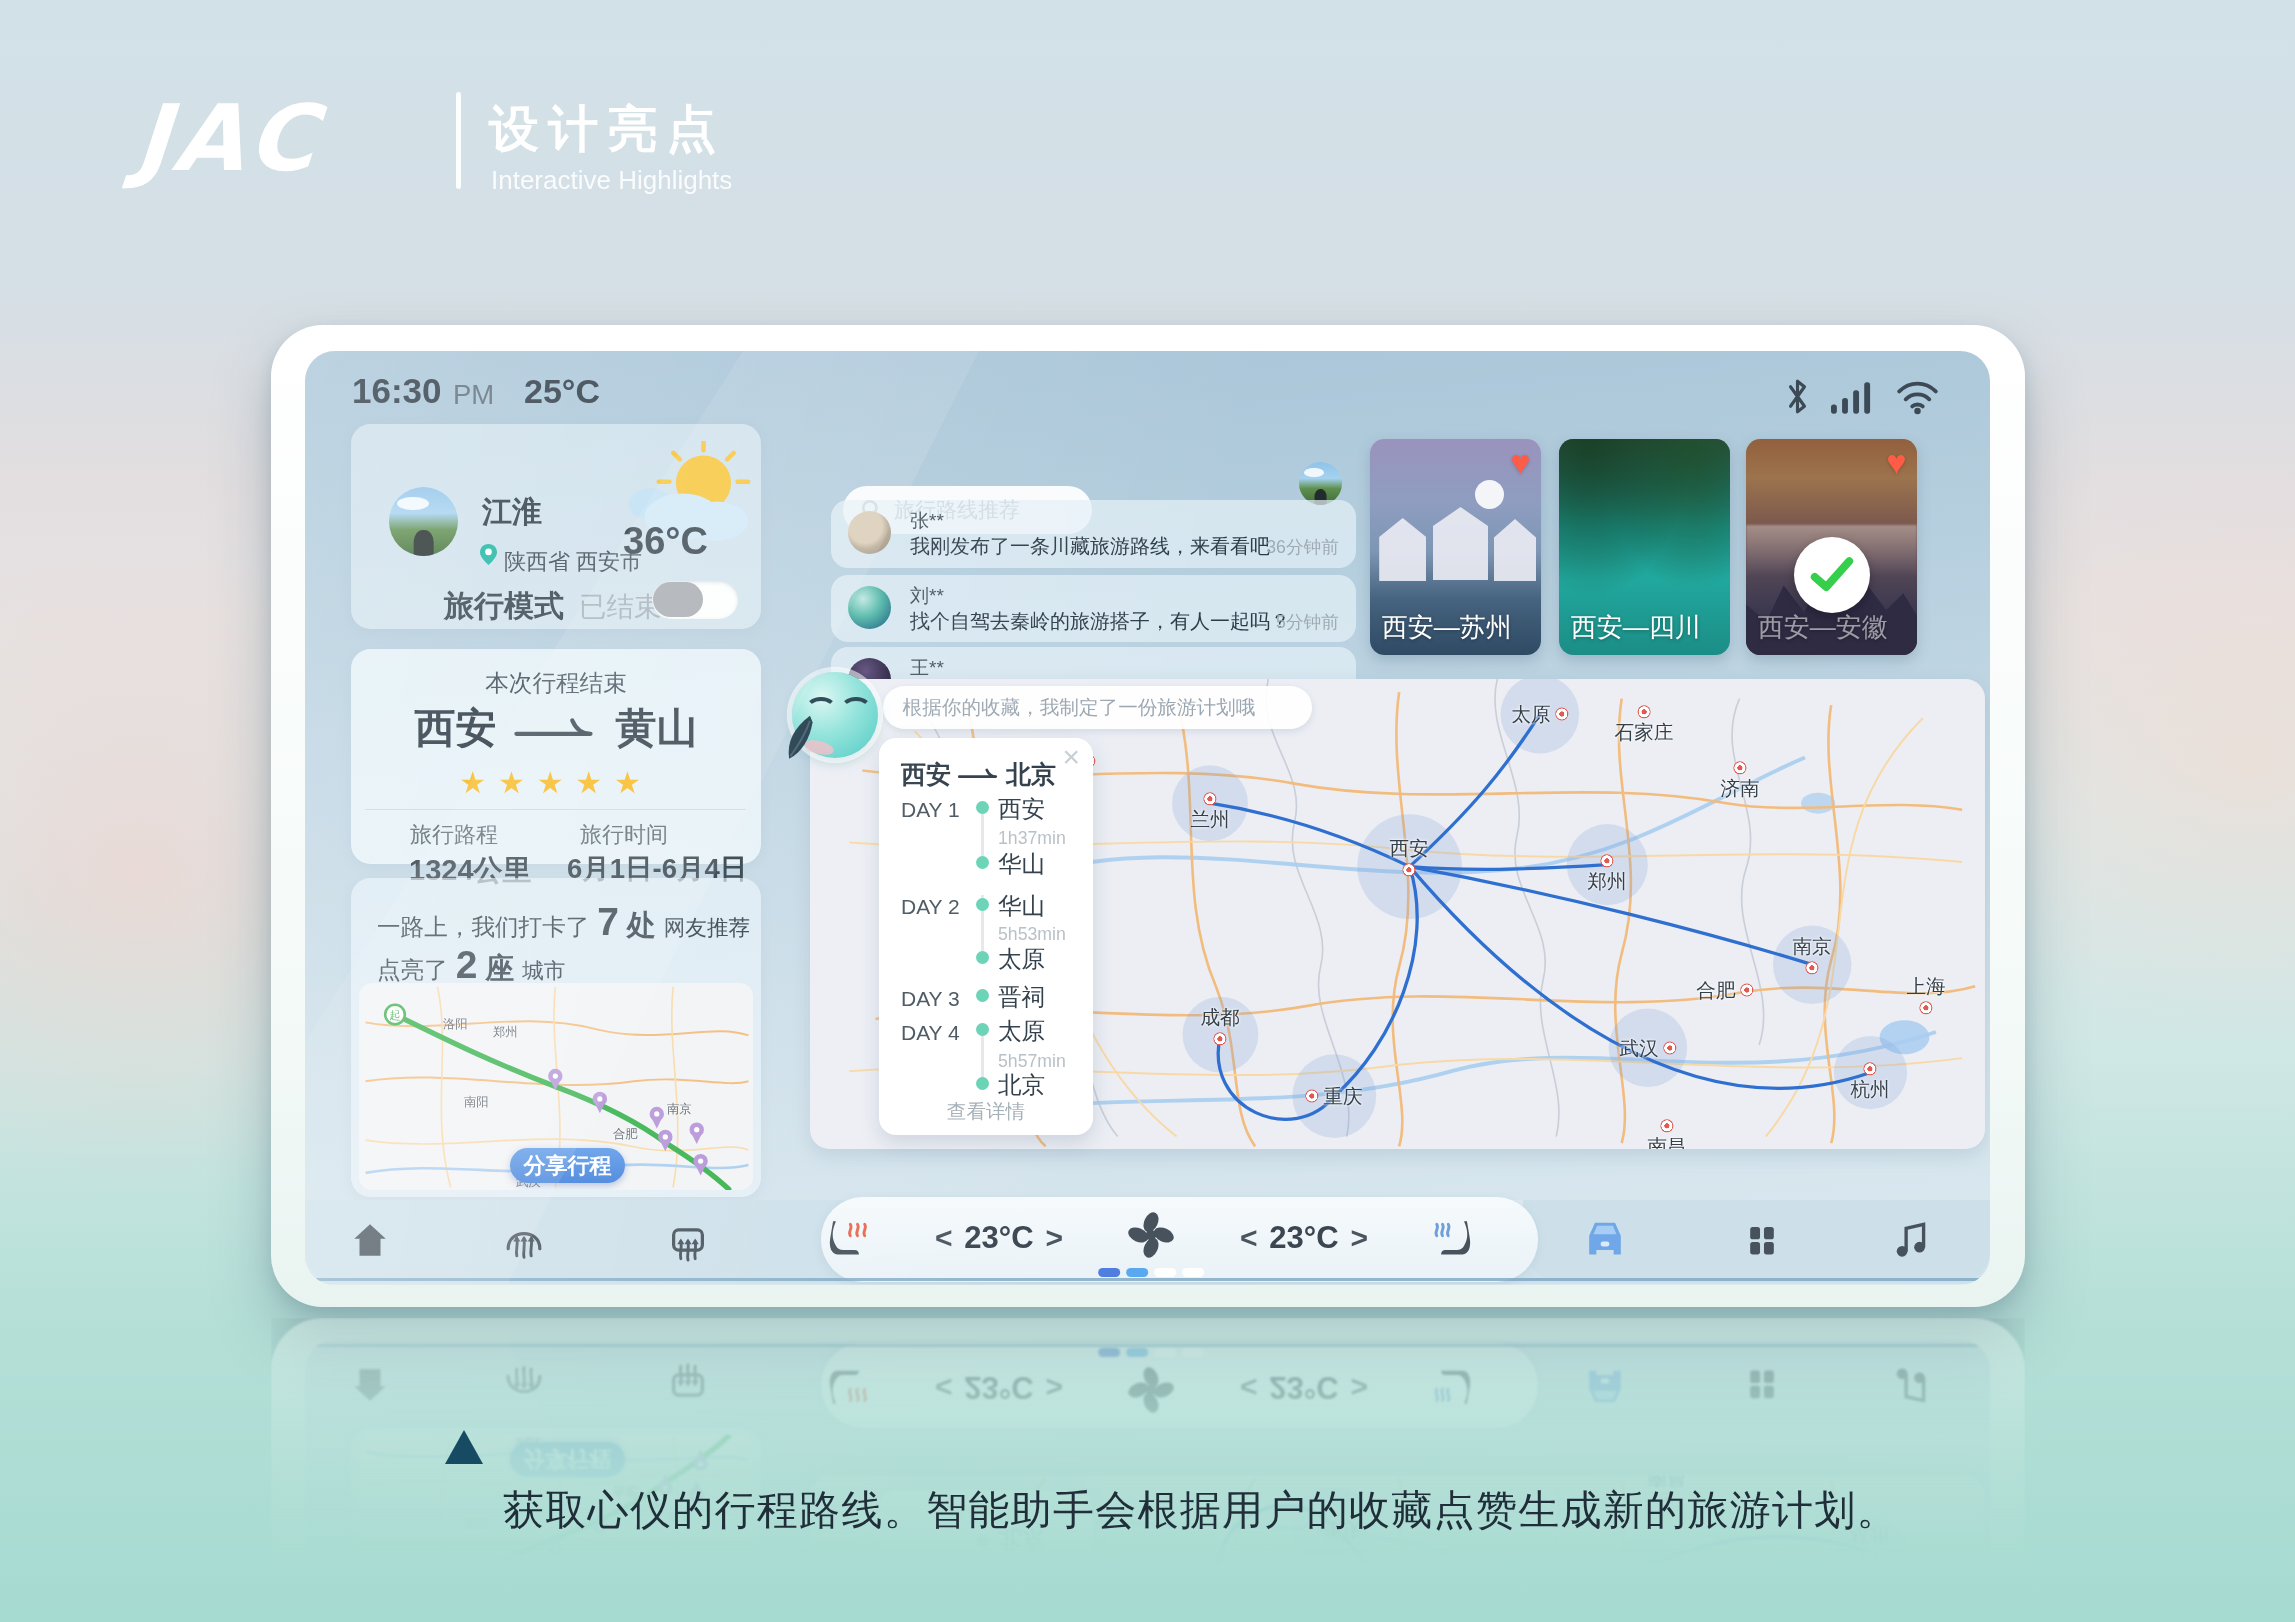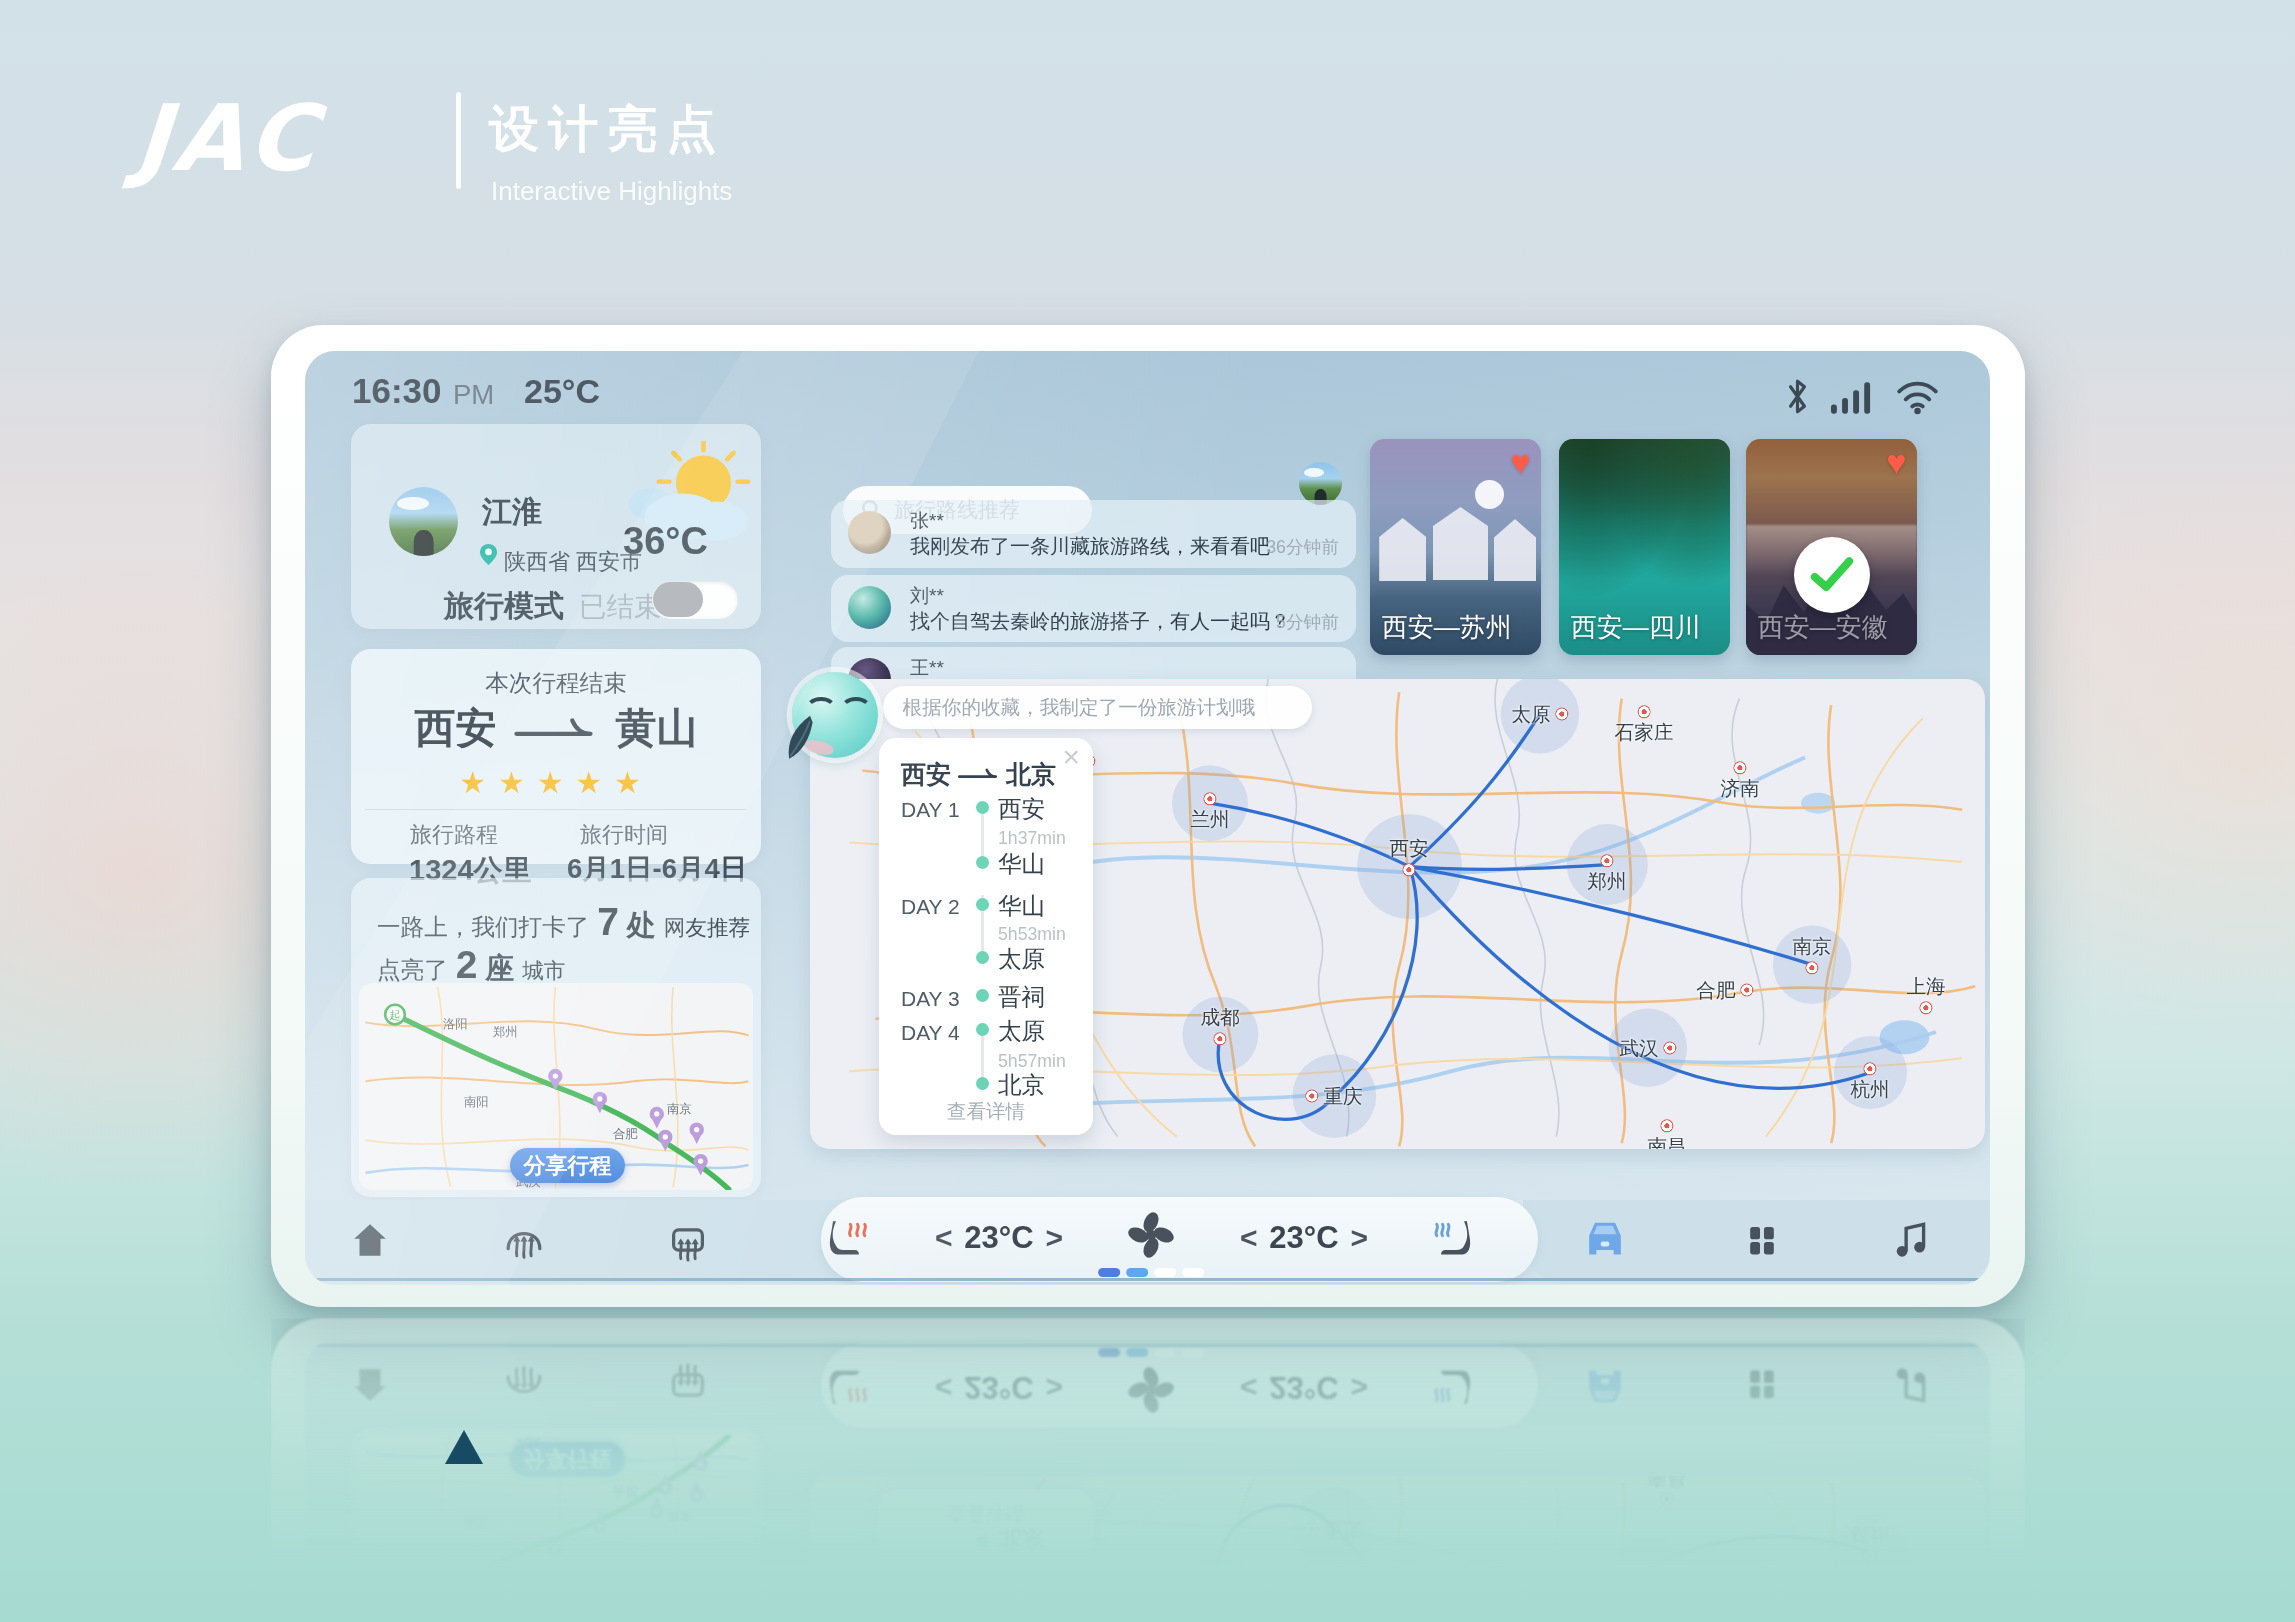"Interactive Highlights" .brand-subtitle { top: 176px -> 165px }
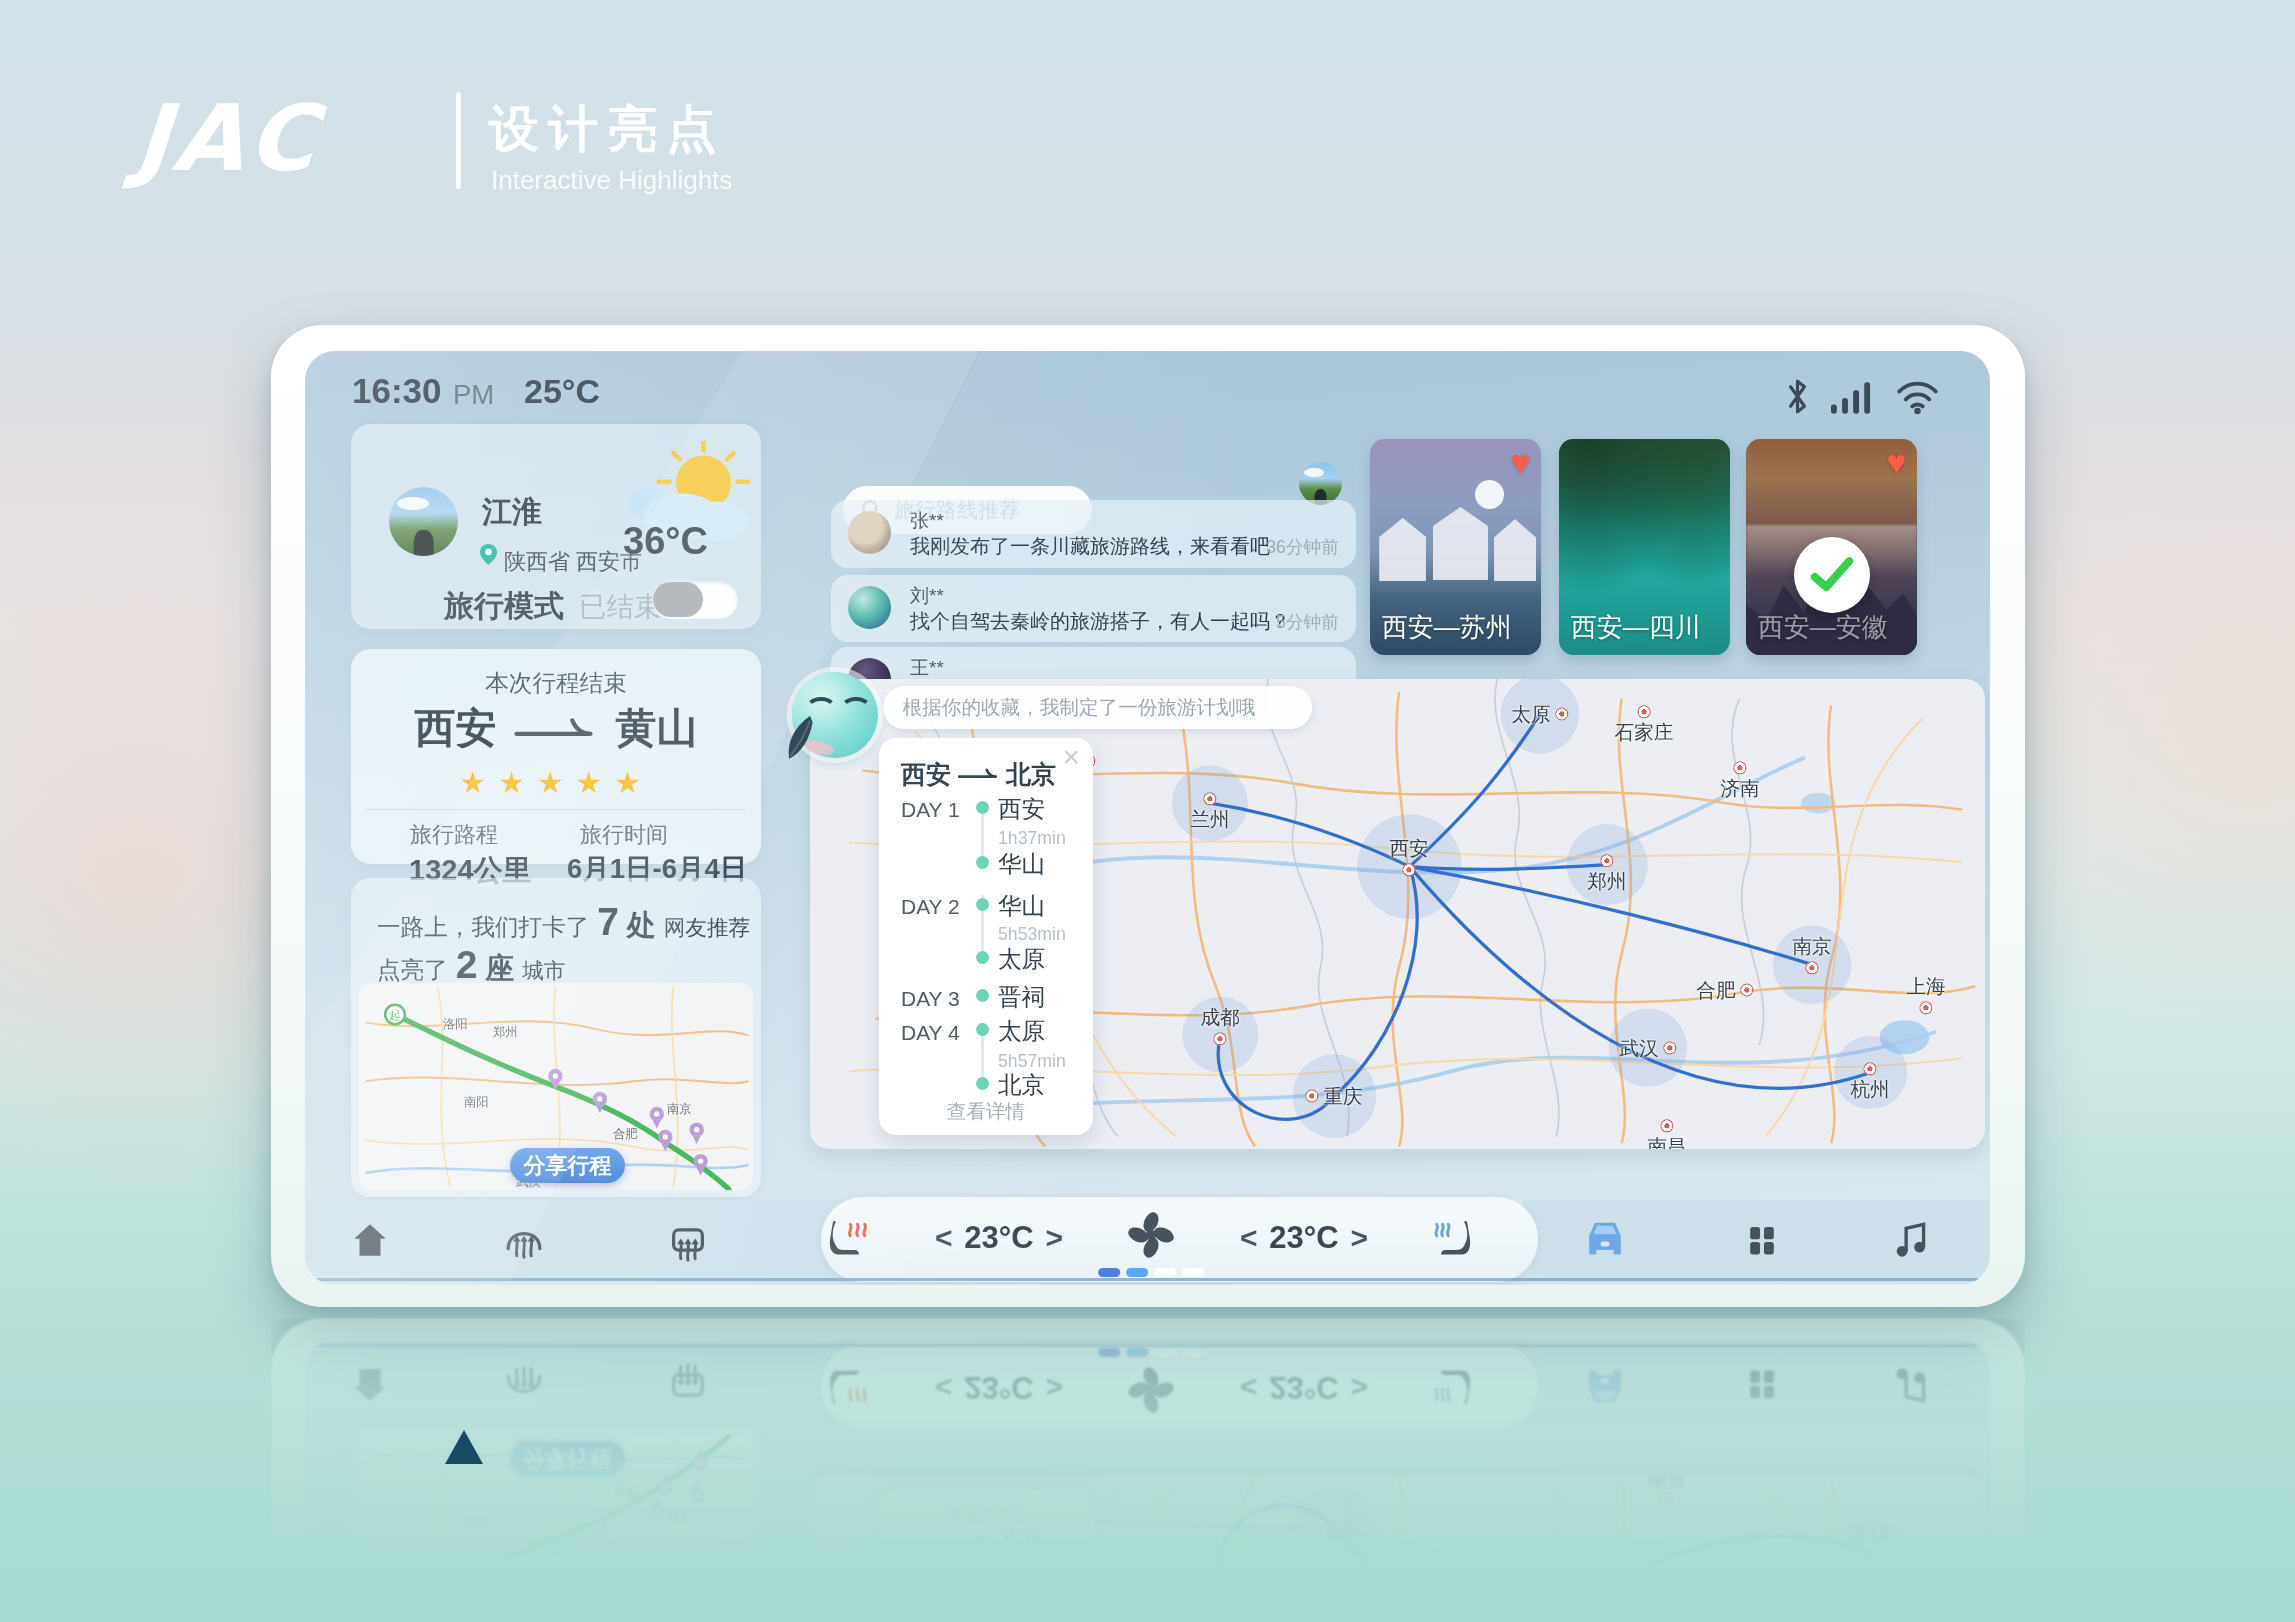"获取心仪的行程路线。智能助手会根据用户的收藏点赞生成新的旅游计划。" div.abs { html: none -> <div>获取心仪的行程路线。智能助手会根据用户的收藏点赞生成新的旅游计划。</div> }
